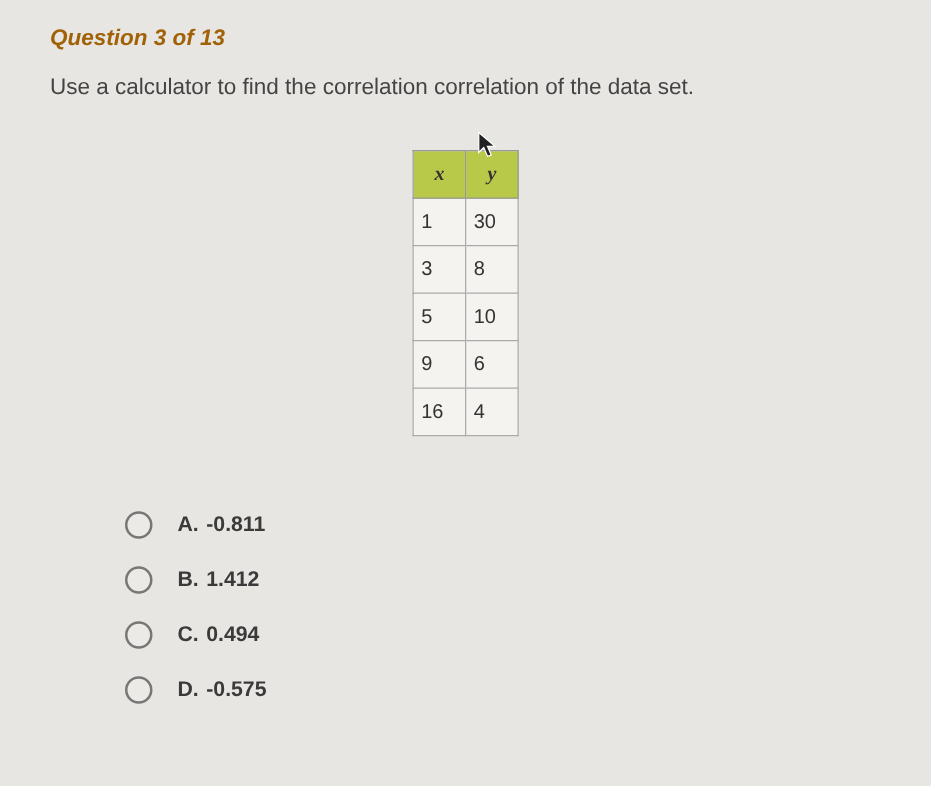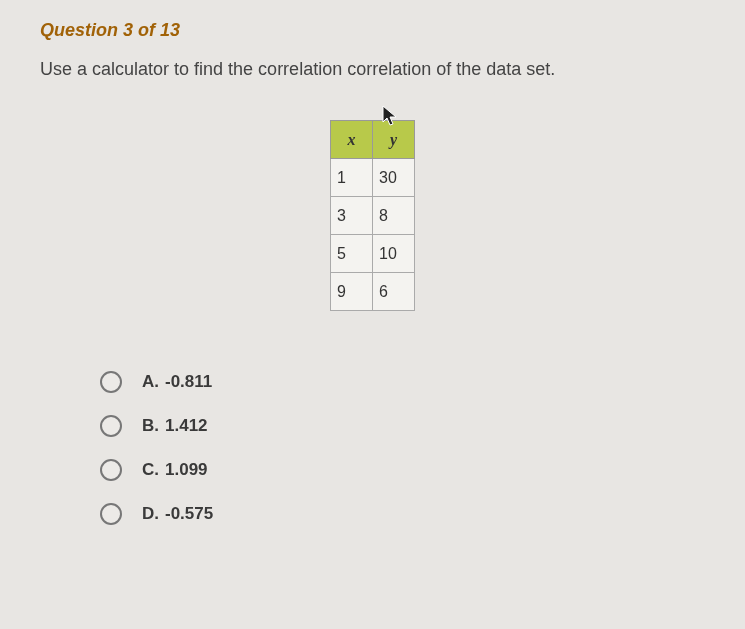"16" tr { html: none -> <tr> <td>16</td> <td>4</td> </tr> }
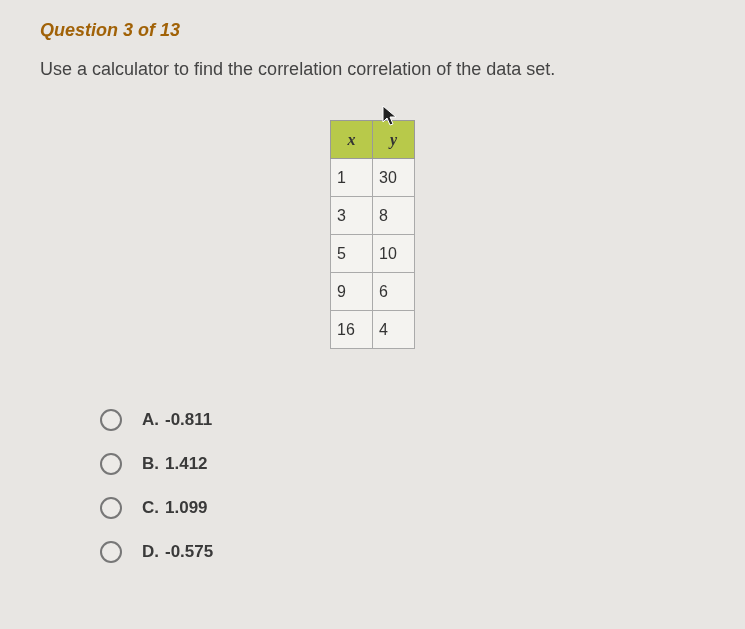"1.099" span.option-text { text: 1.099 -> 0.494 }
